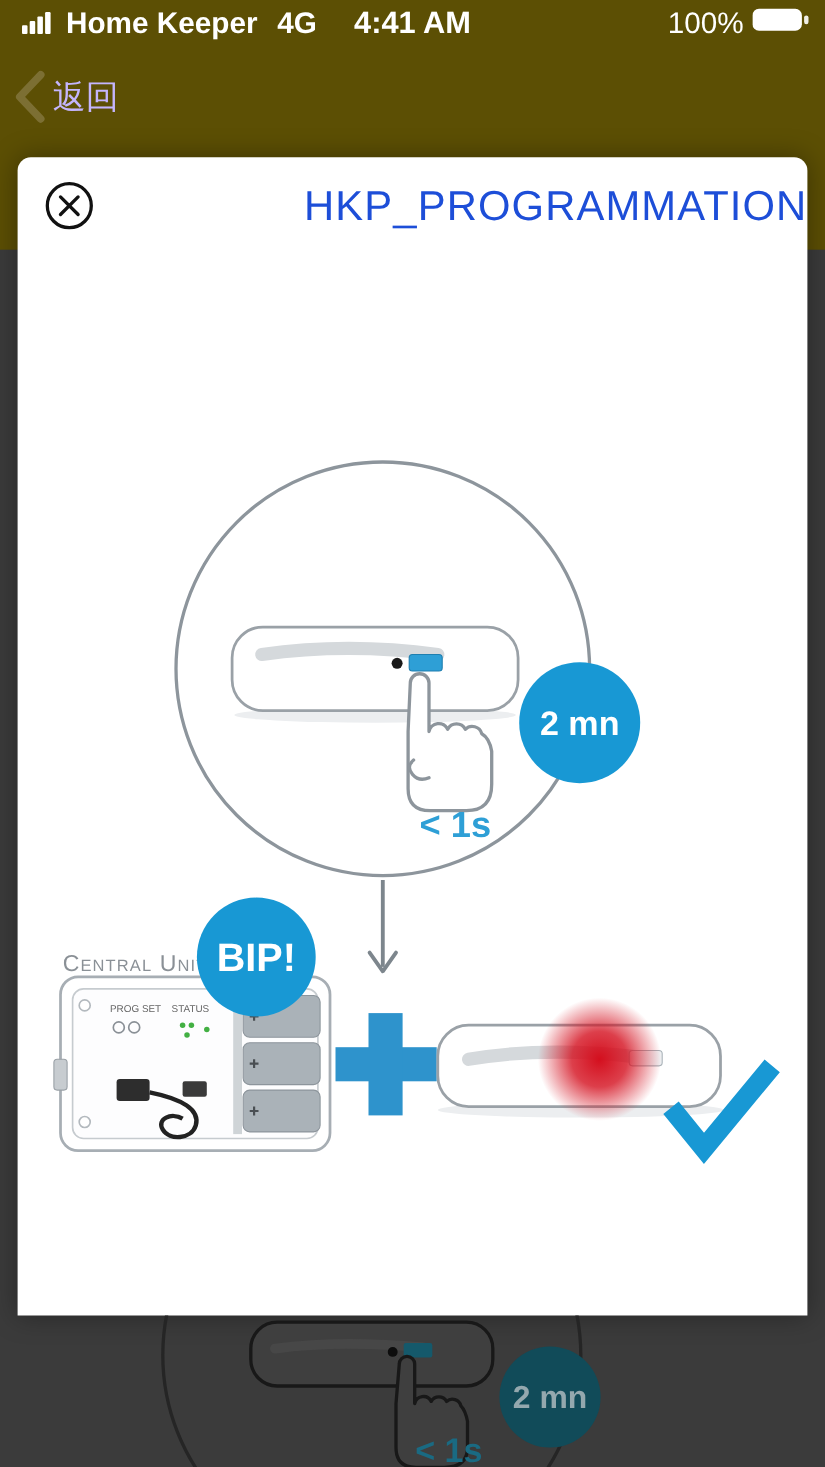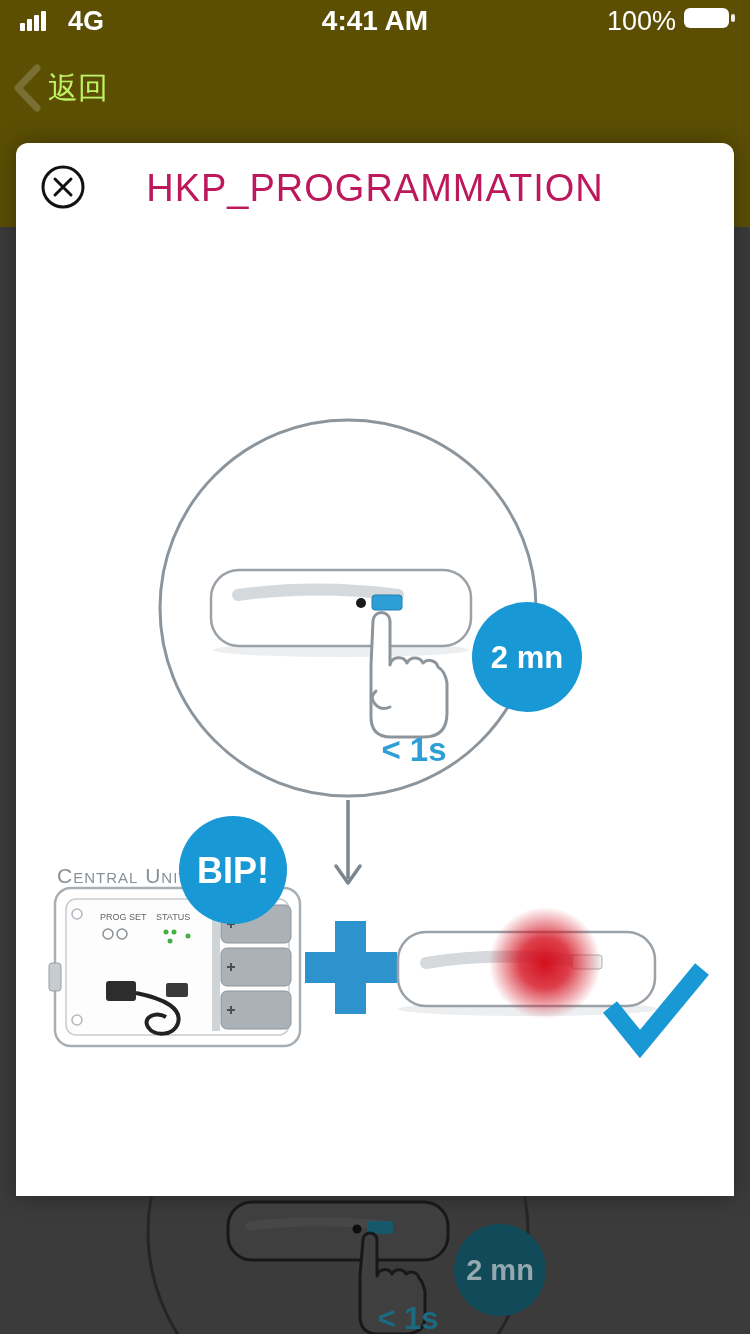"Home Keeper" span.sb-carrier { html: none -> <span>Home Keeper</span> }
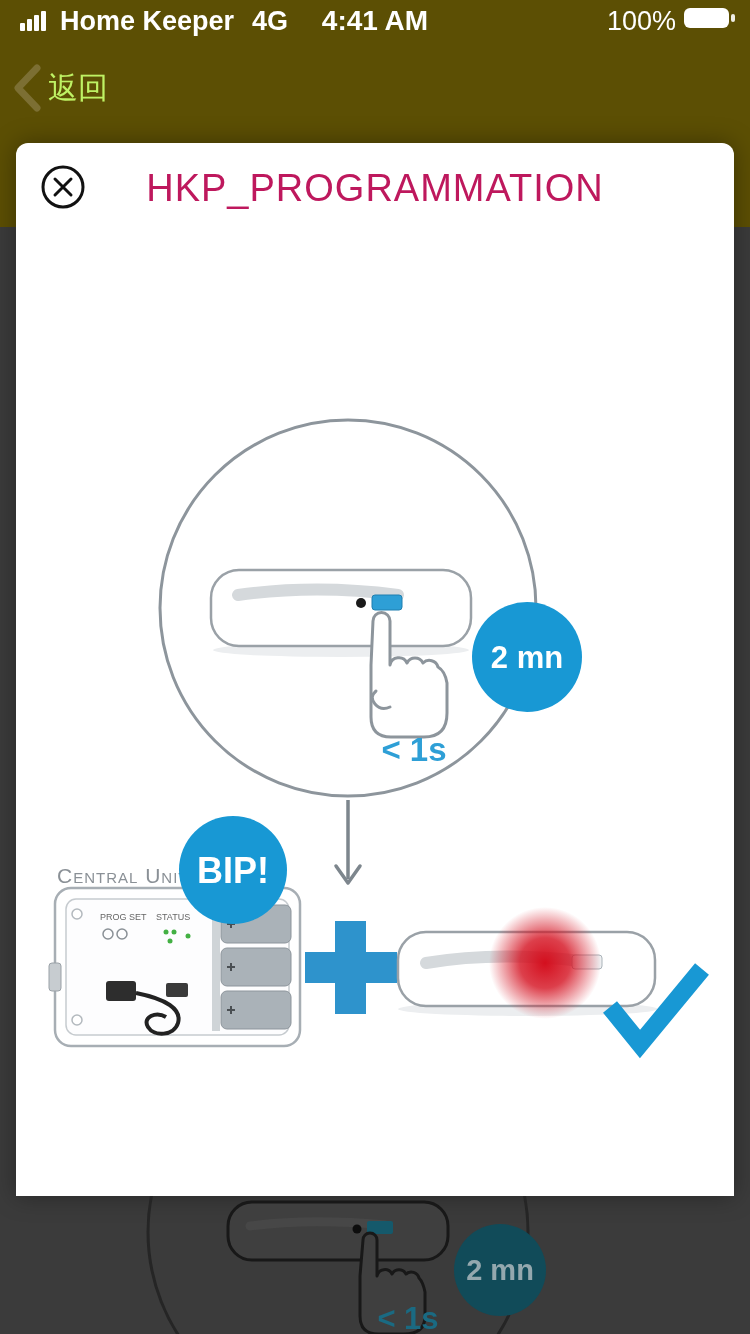"返回" .nav-back { color: #bef264 -> #c4b5fd }
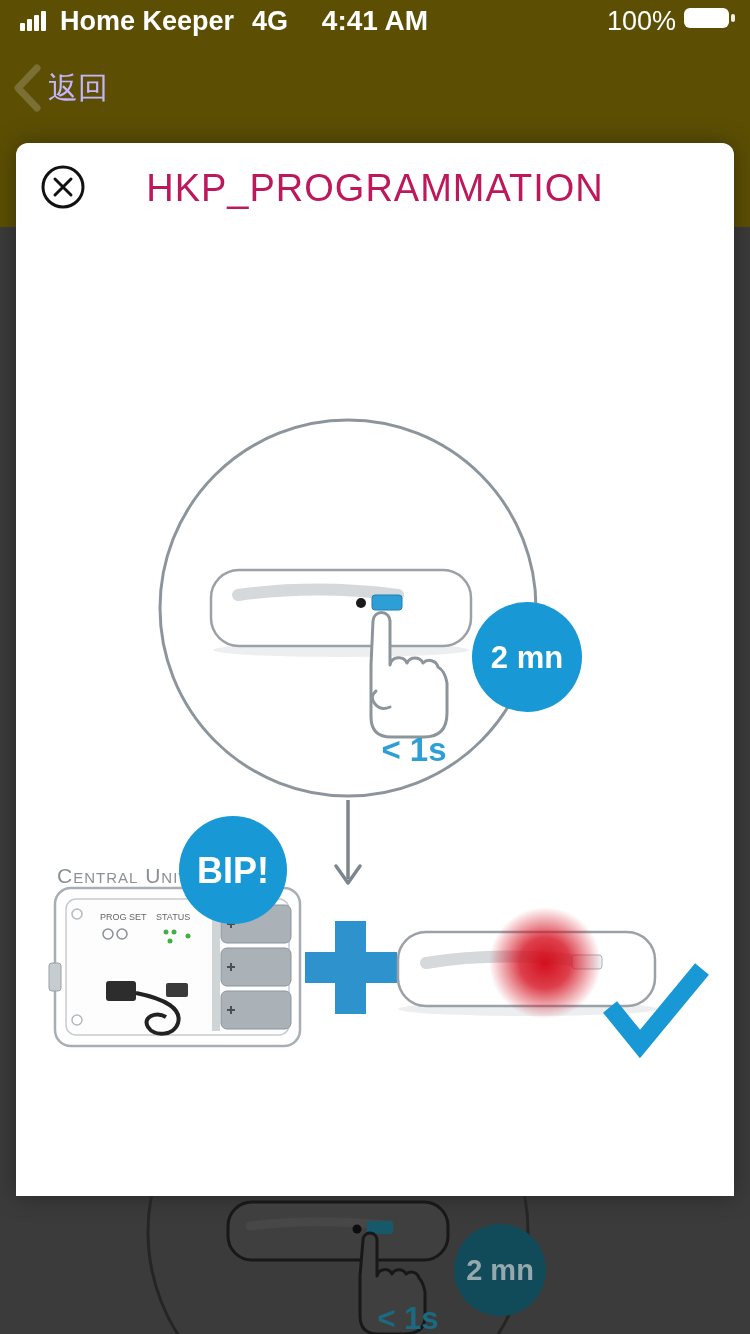"HKP_PROGRAMMATION" .modal-title { color: #be185d -> #1d4ed8; text-align: center -> right }
